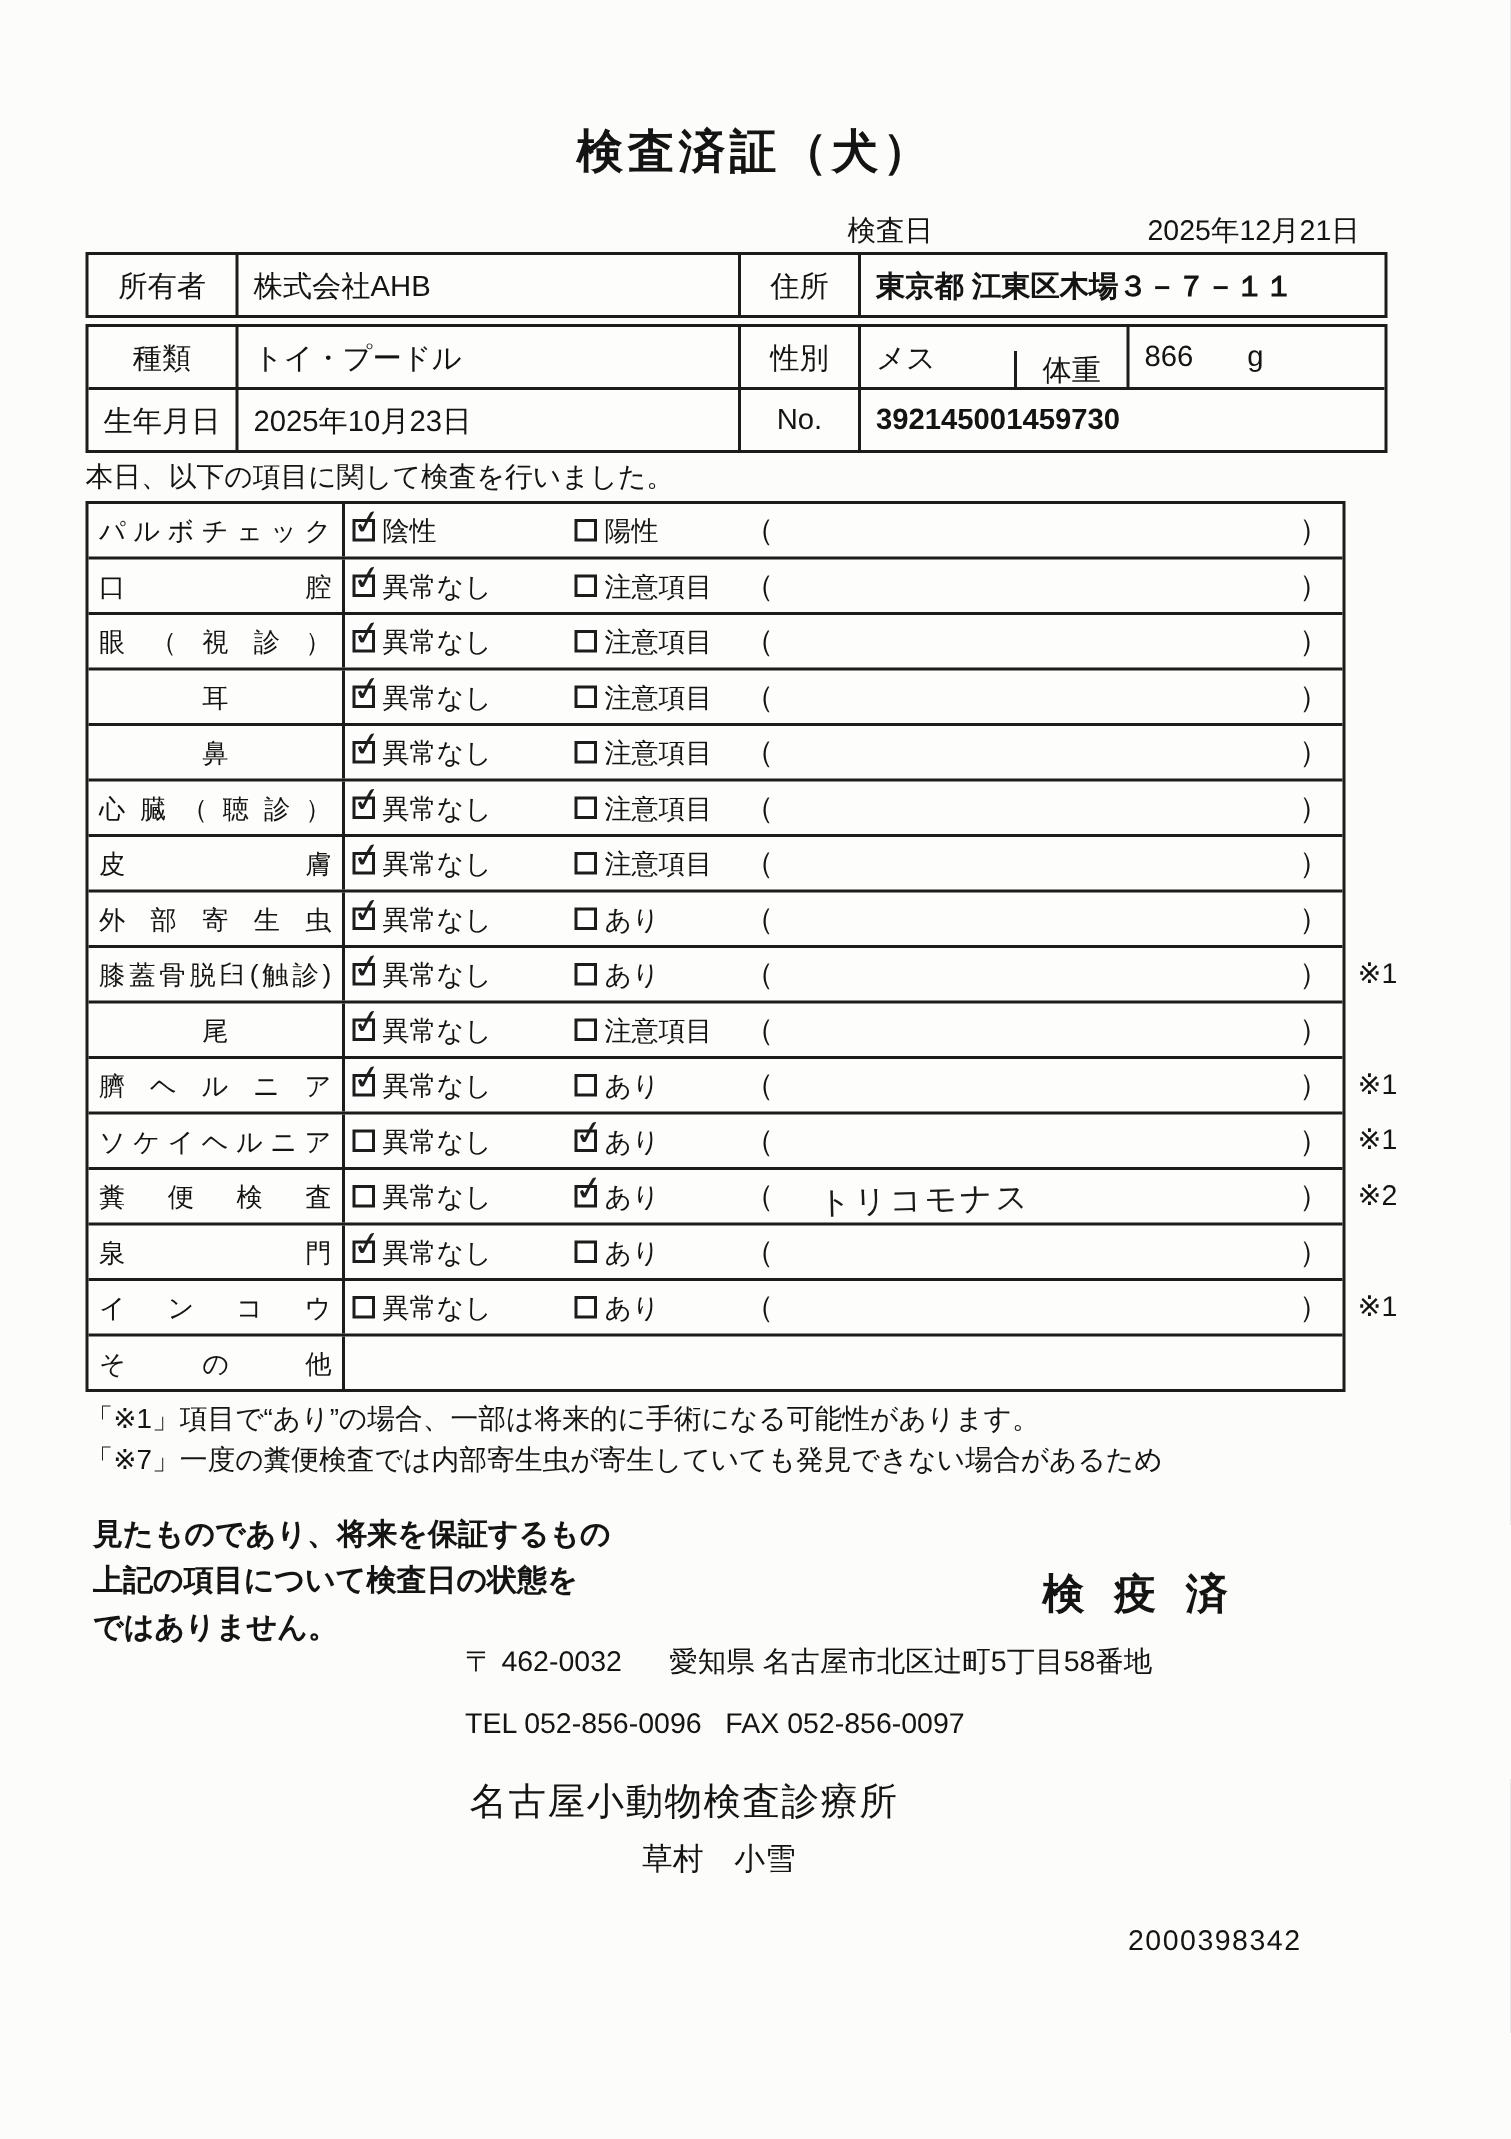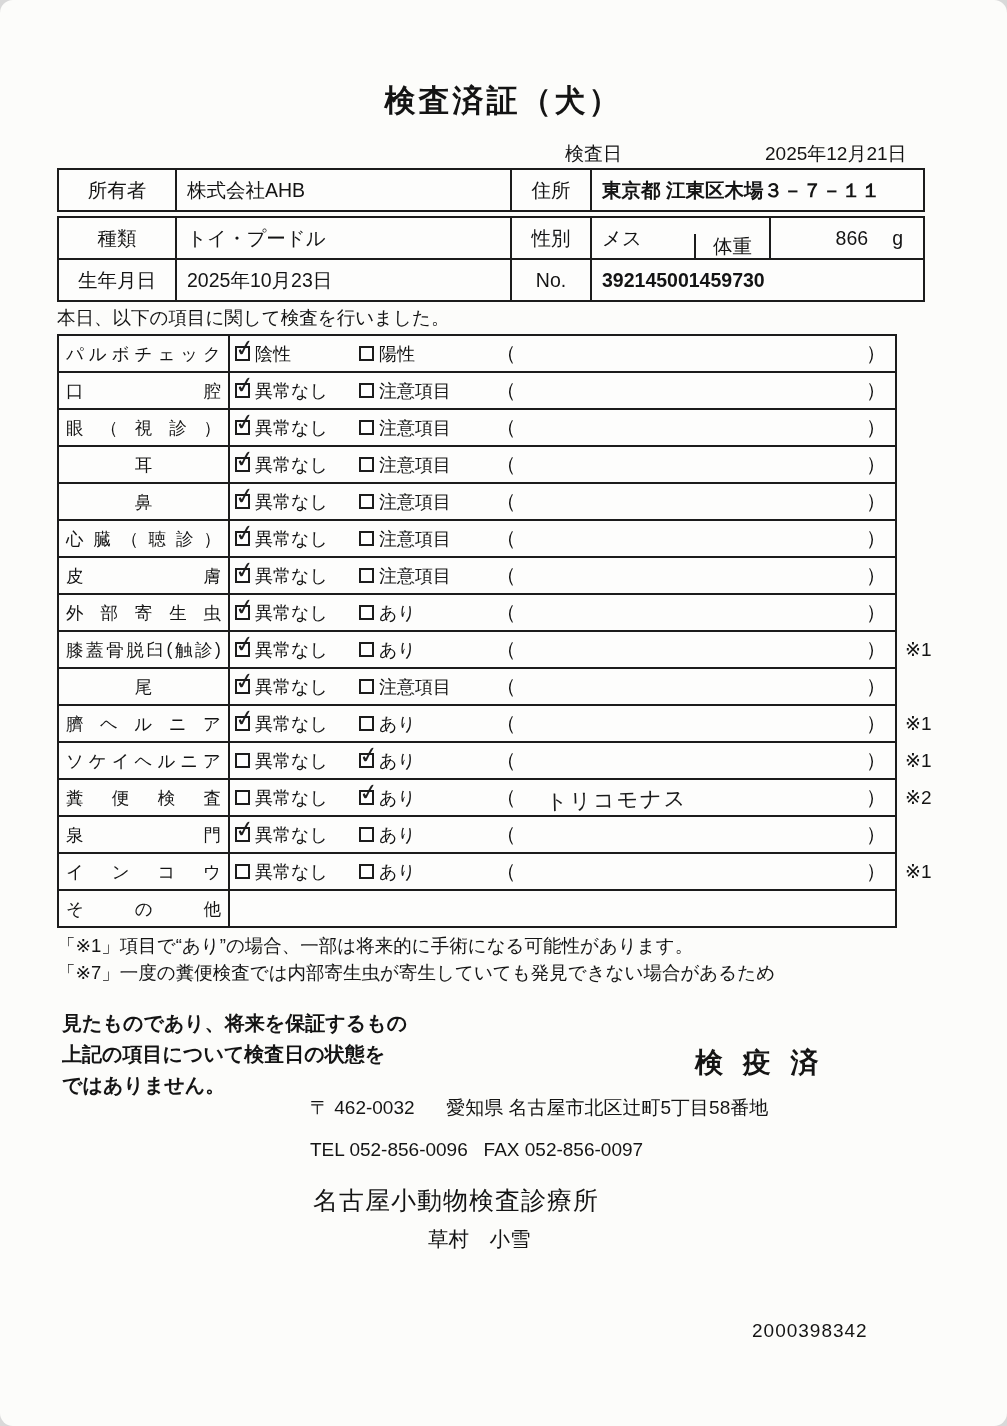"検査済証（犬）" .page { border-radius: 13px -> none }
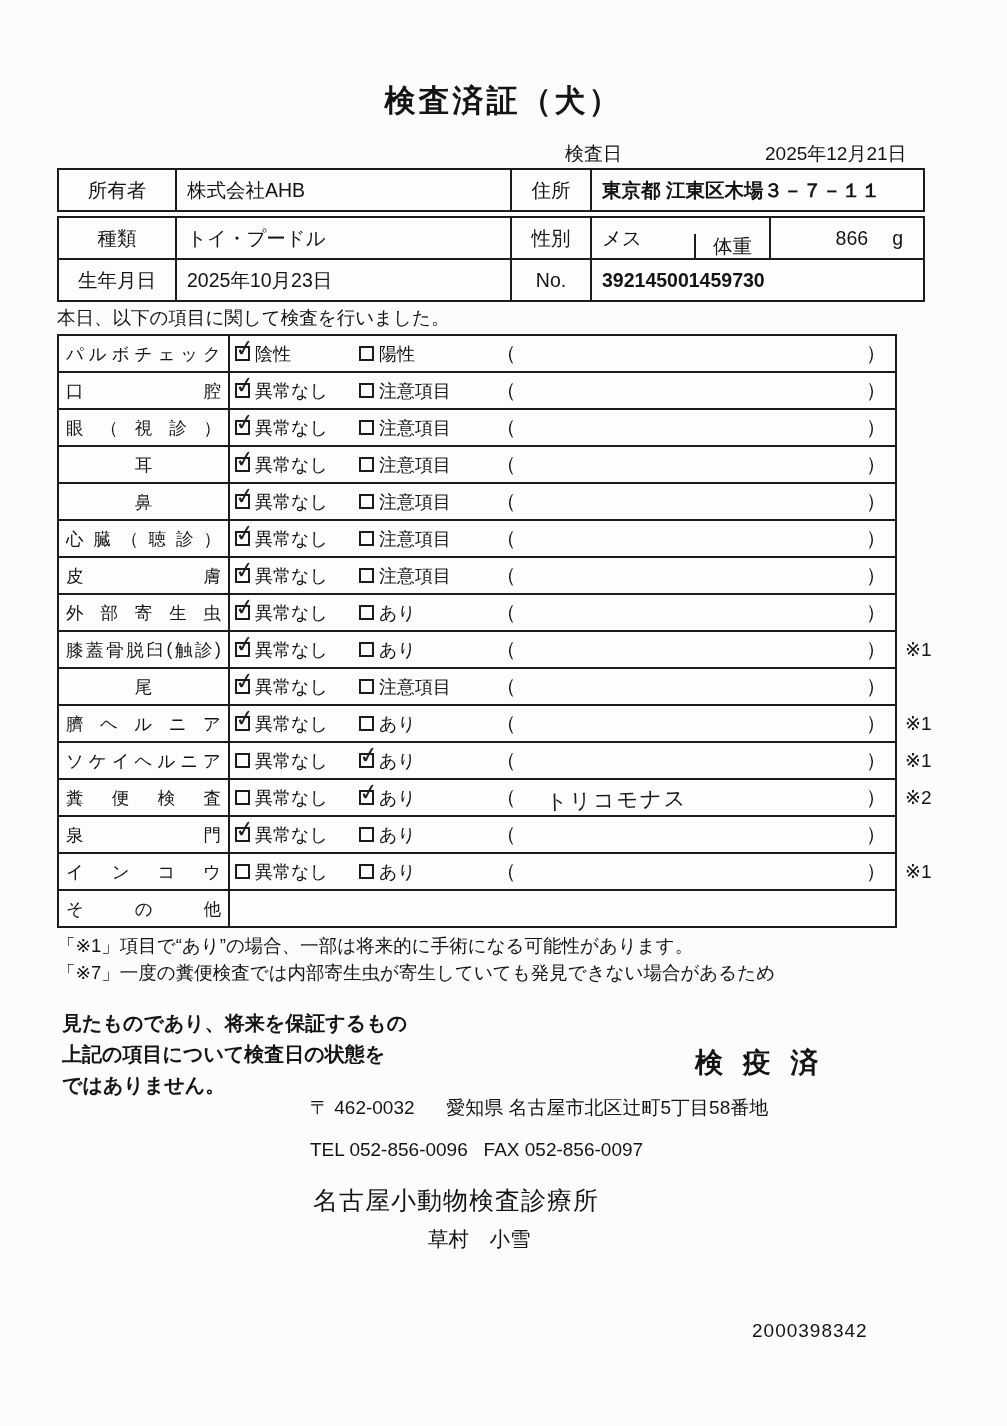"所有者" .w-label { width: 116px -> 98px }
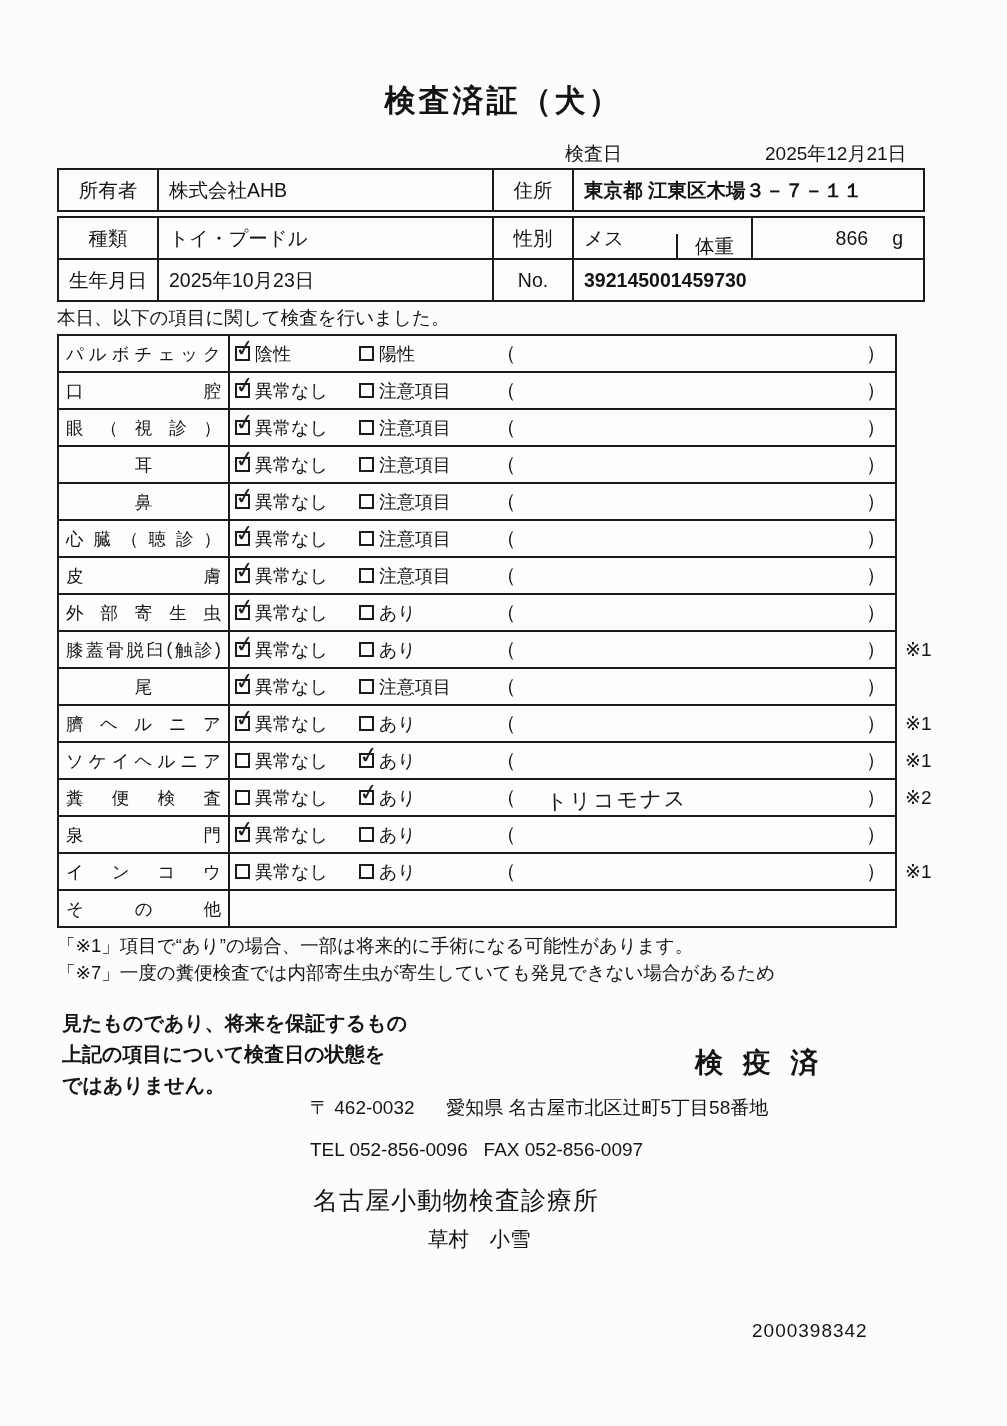"866" .w-weight { gap: 24px -> 36px; justify-content: flex-end -> none }
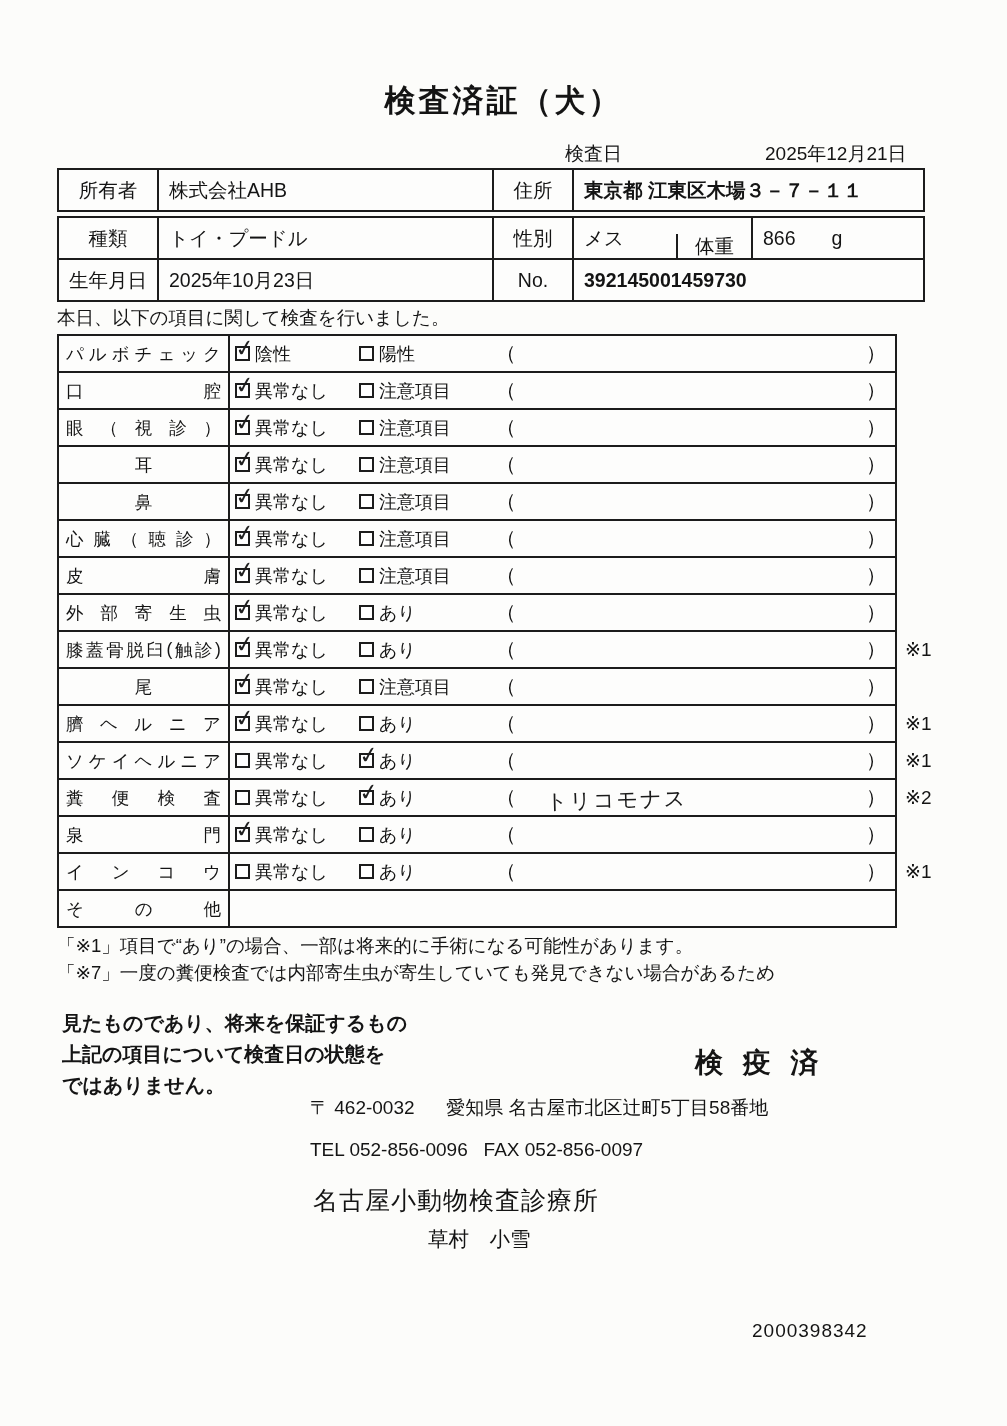"陰性" .iopt1 { width: 124px -> 148px }
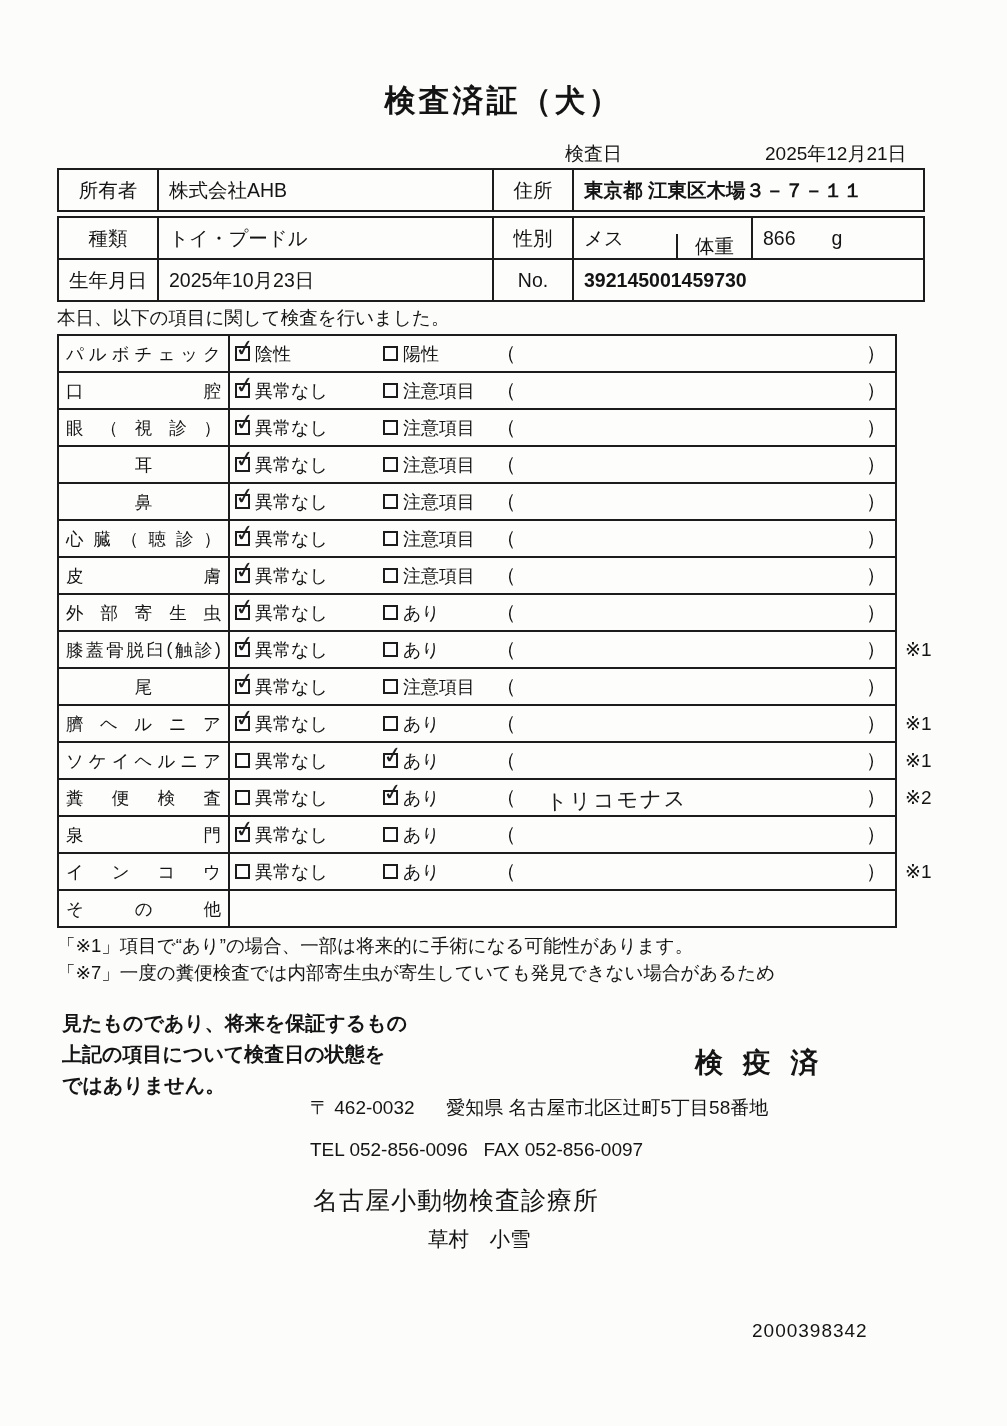"2000398342" .serial { top: 1320px -> 1284px }
